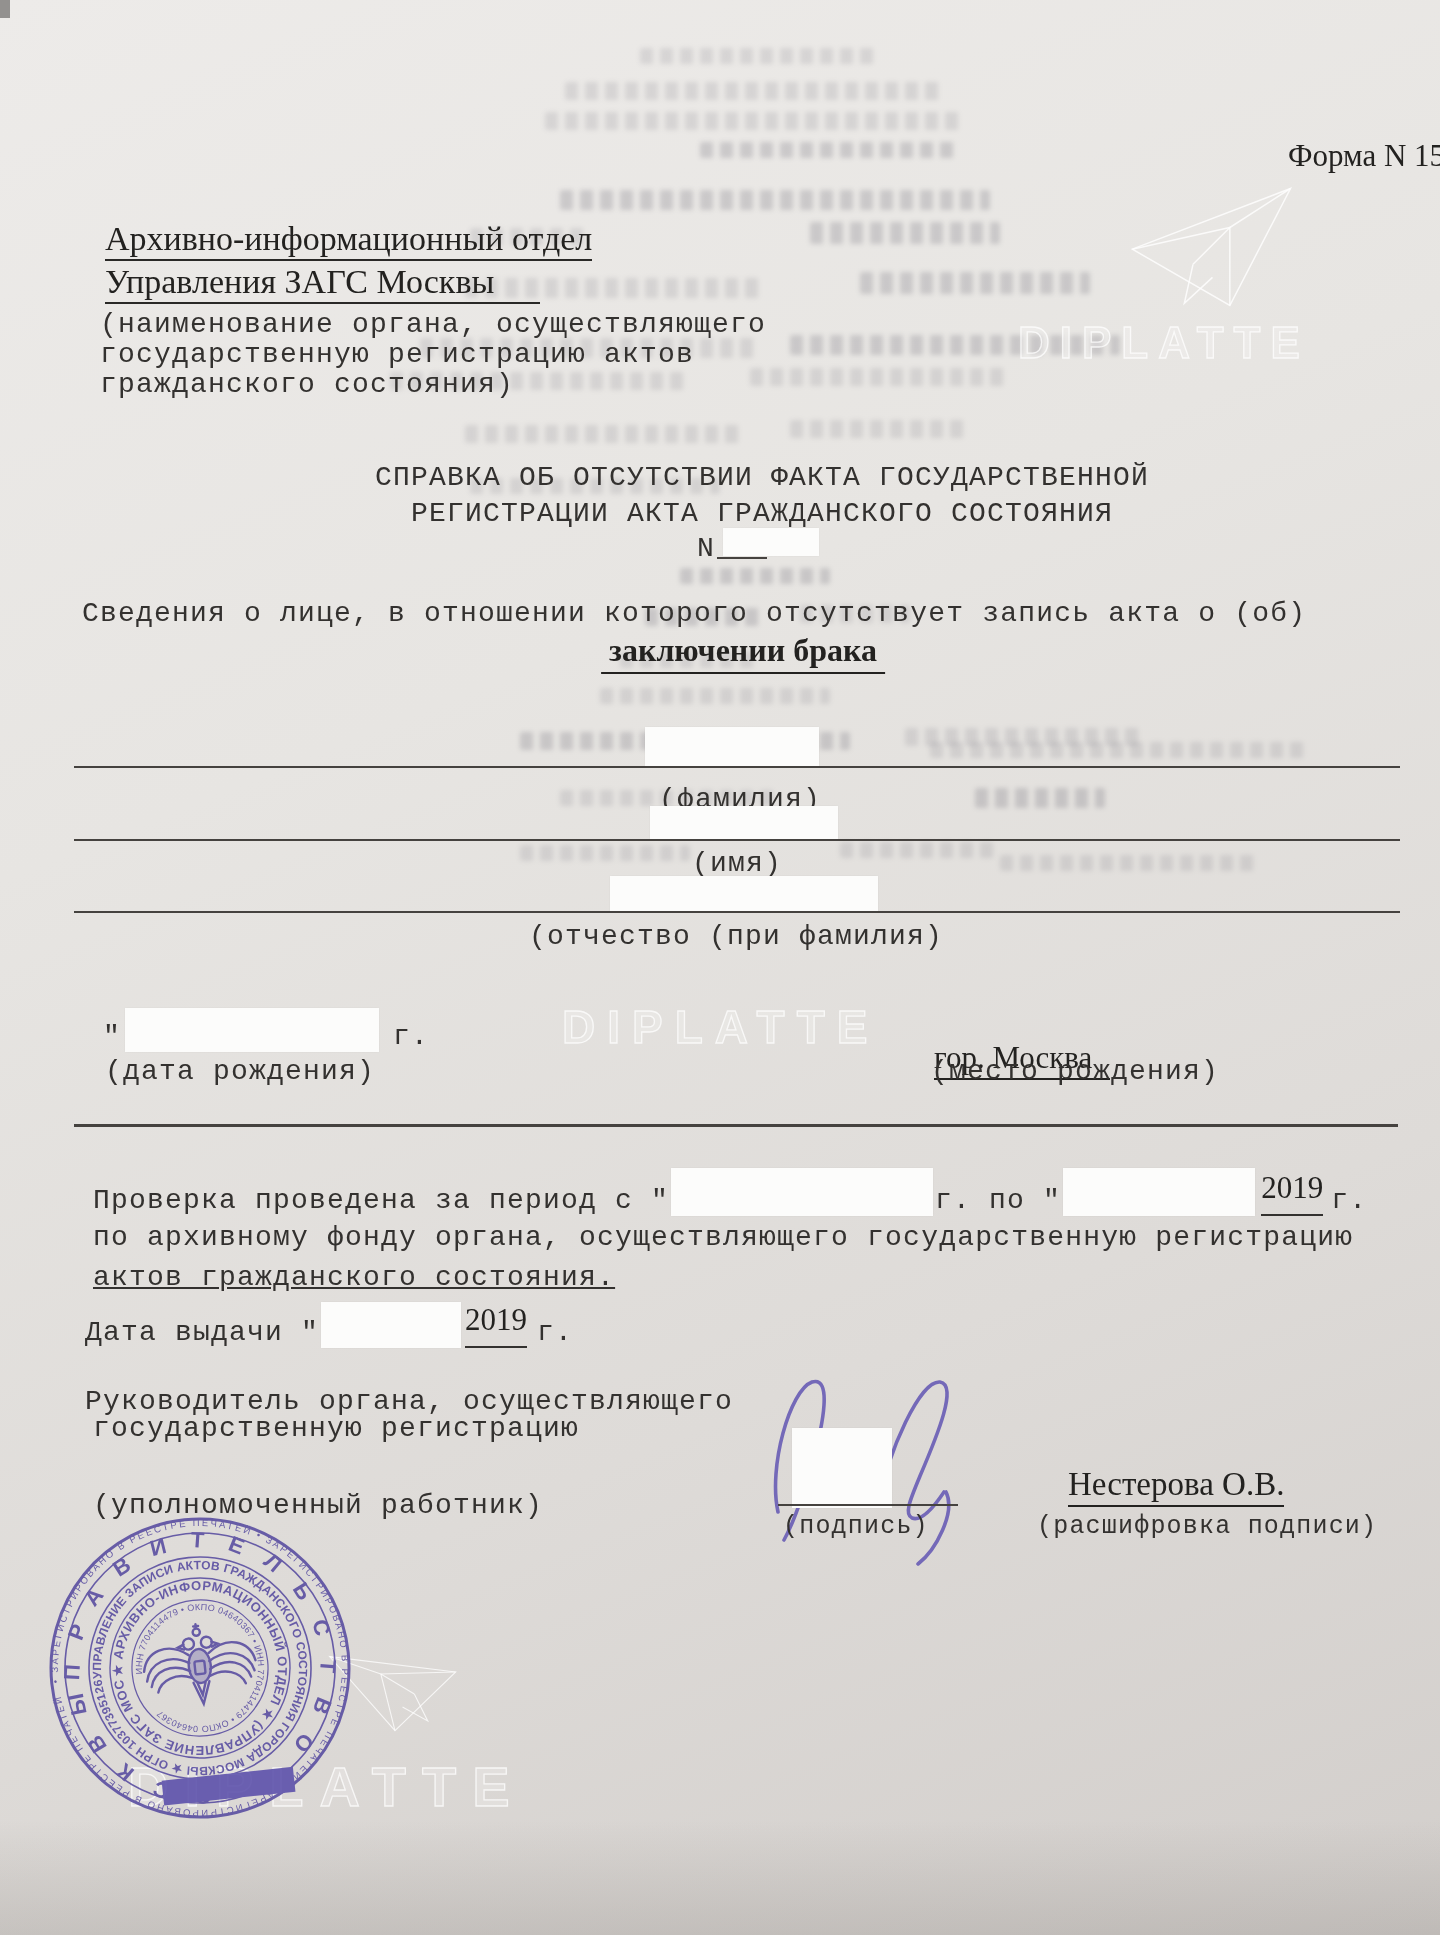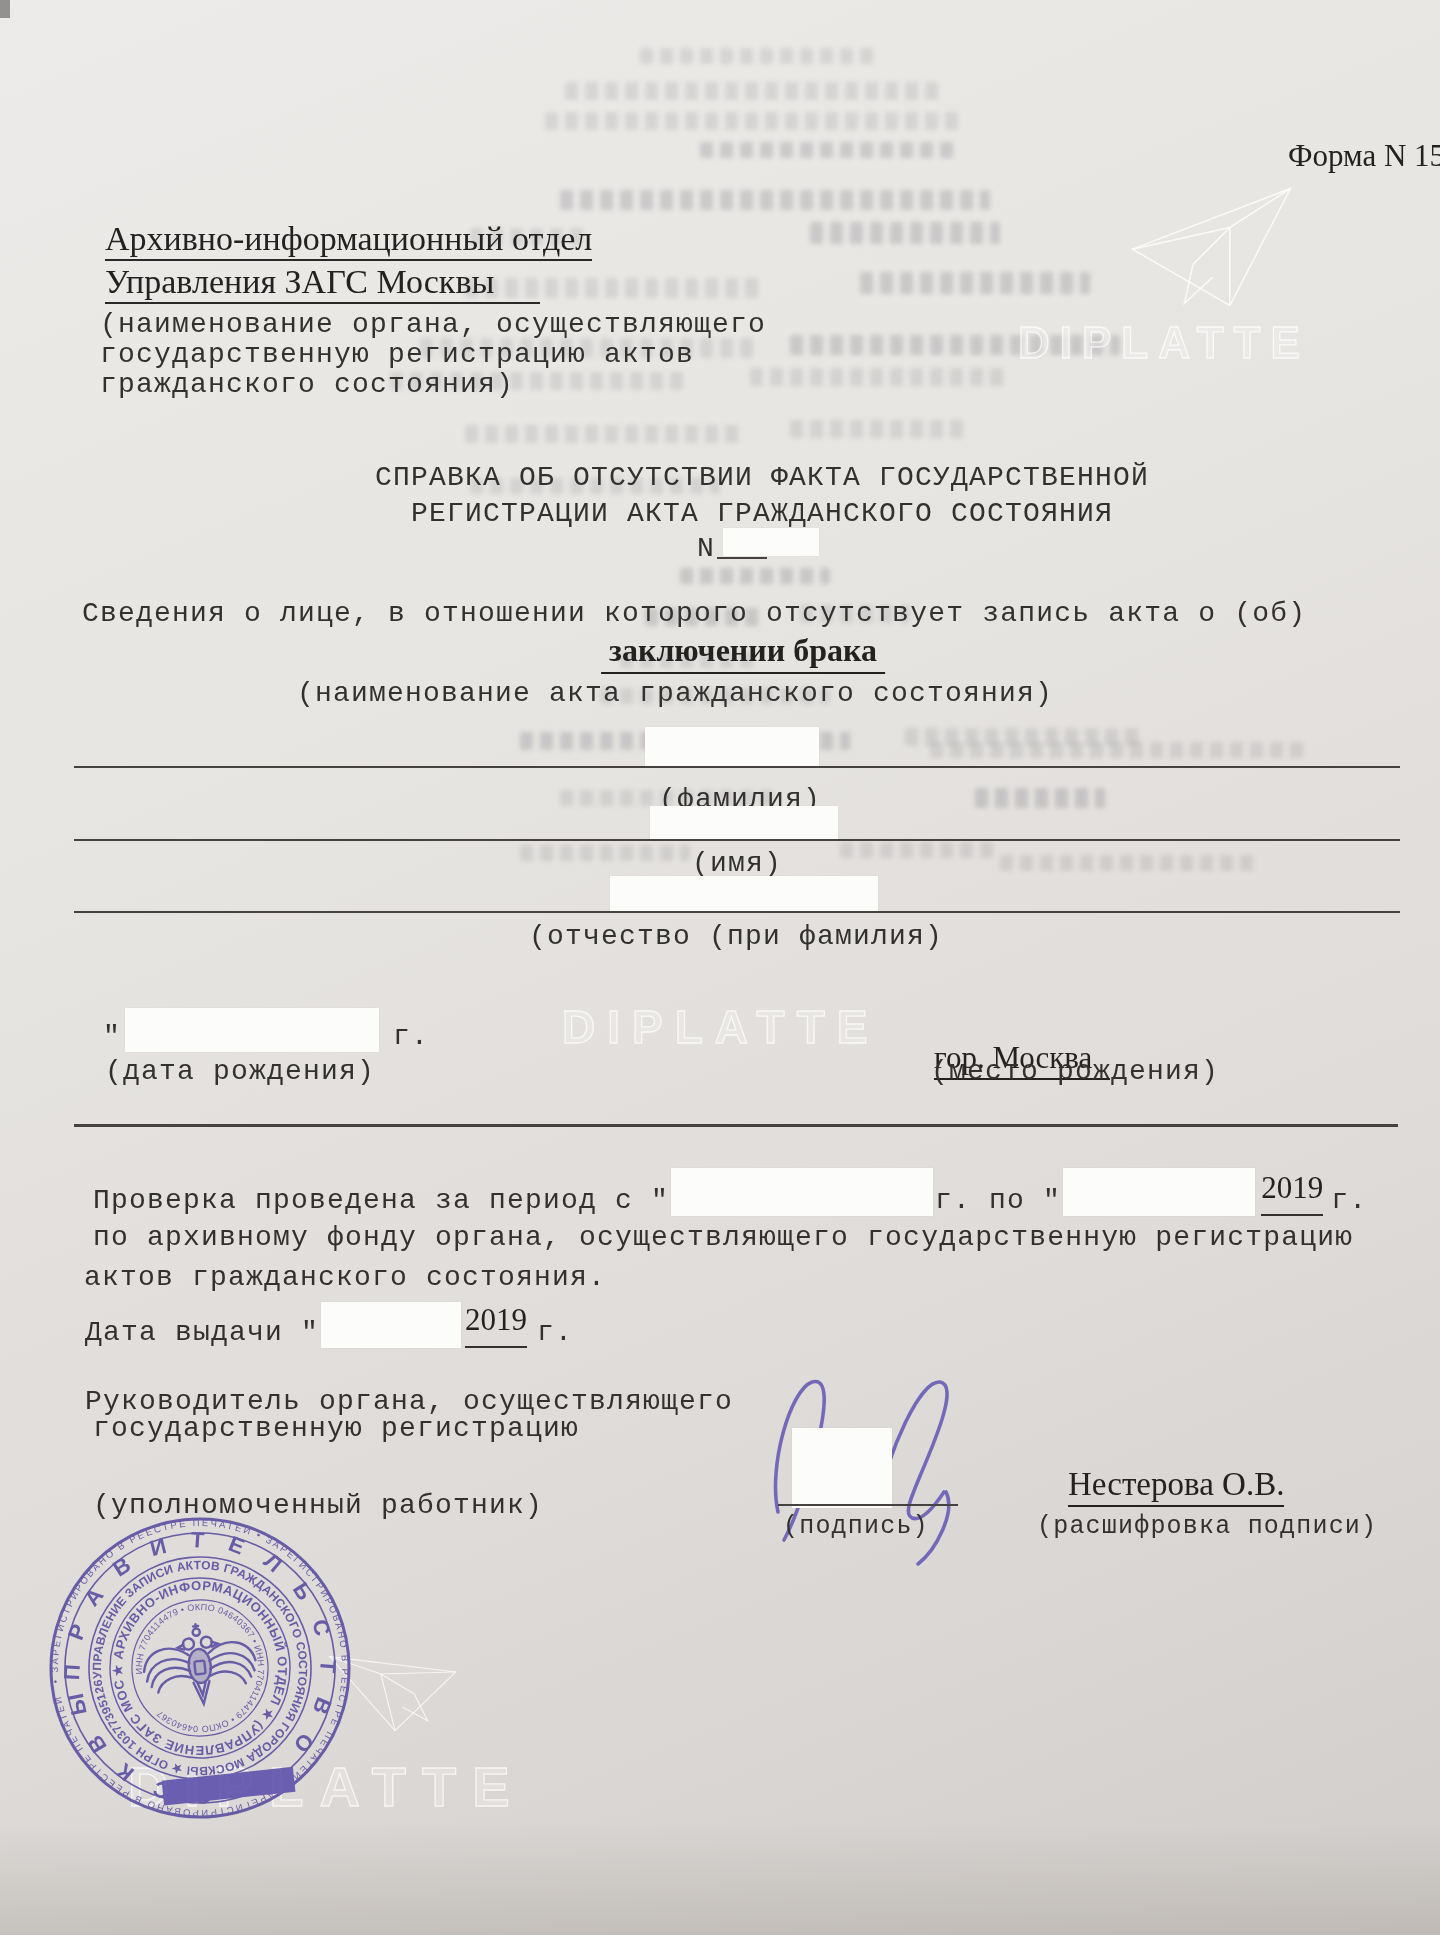"(наименование акта гражданского" div.abs { html: <div>(наименование акта гражданского состояния)</div> -> none }
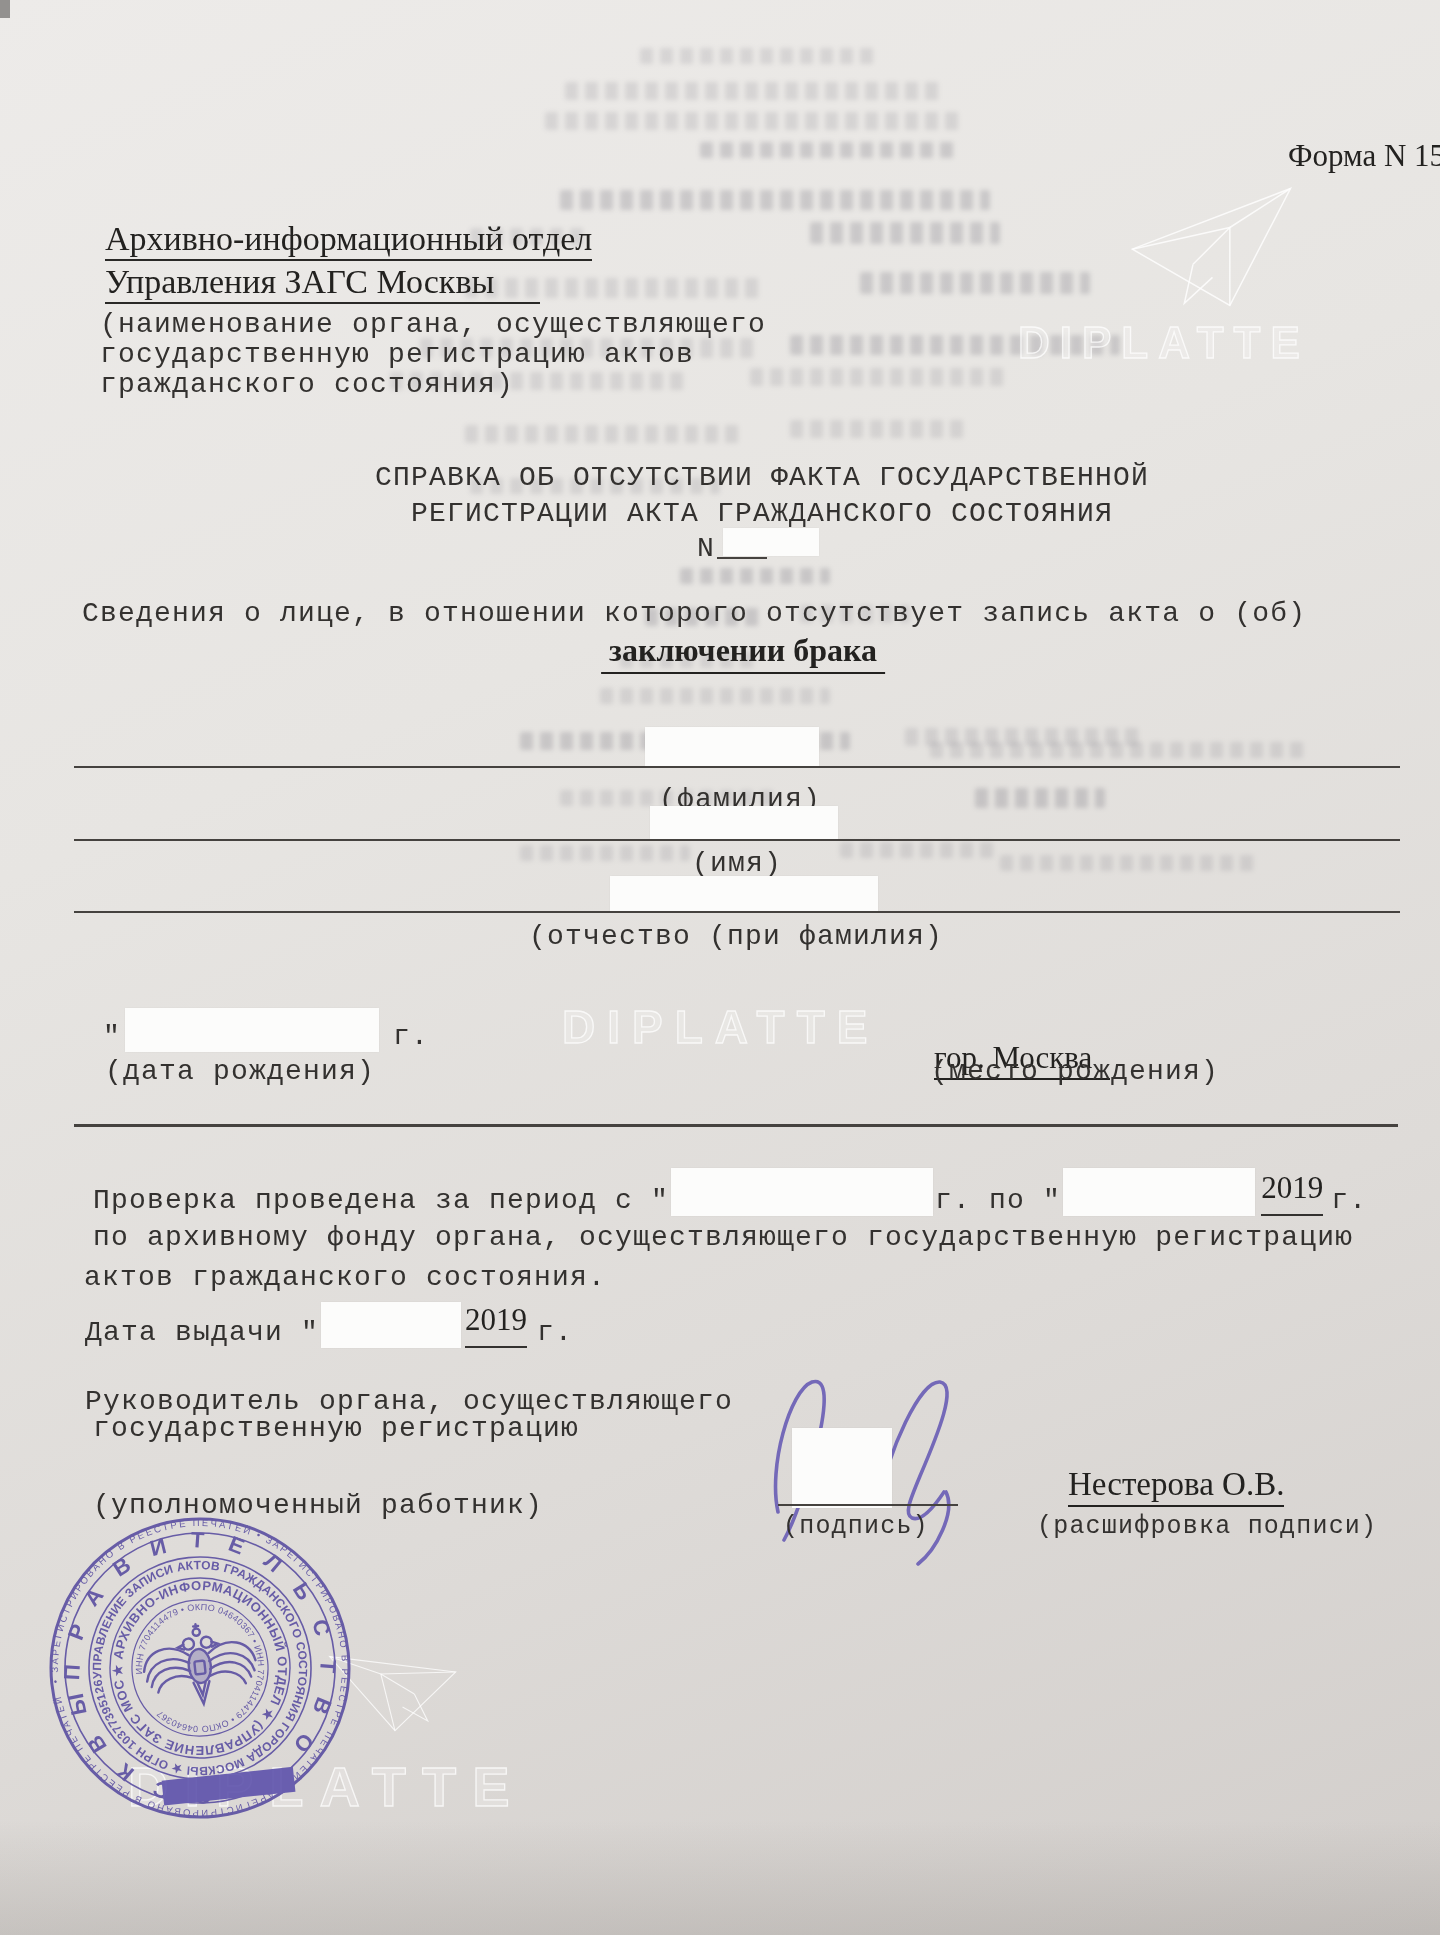"актов гражданского состояния." div.abs { left: 84px -> 93px; text-decoration: none -> underline }
